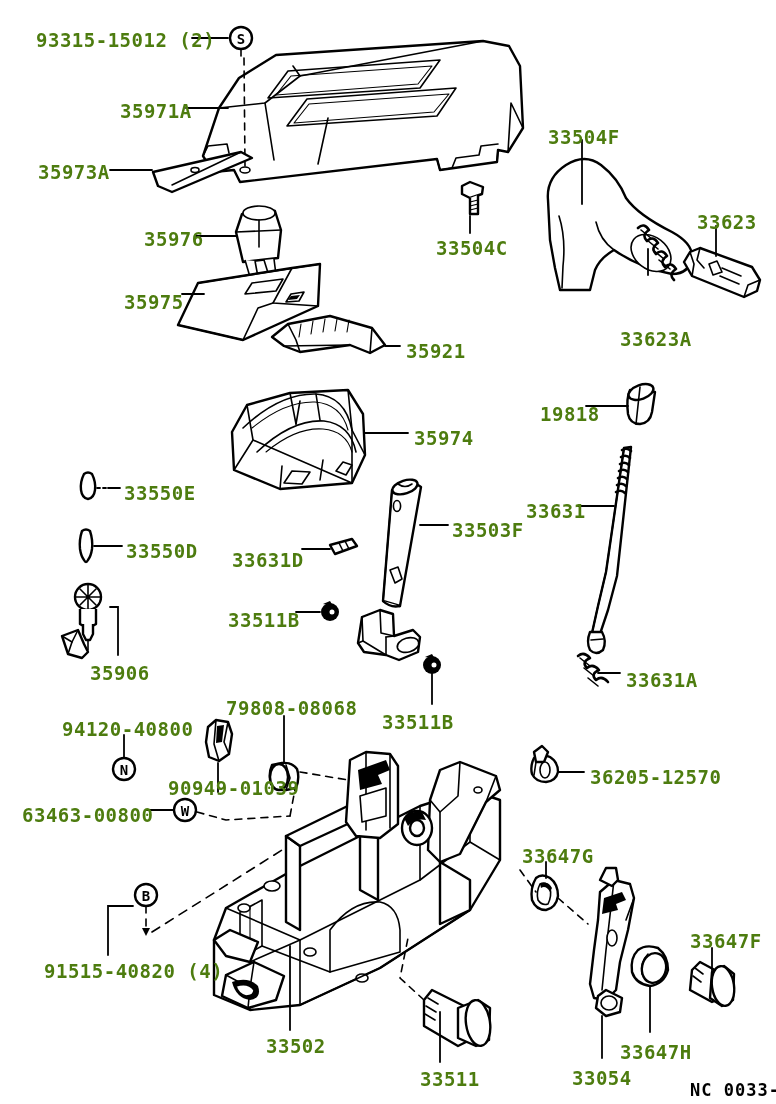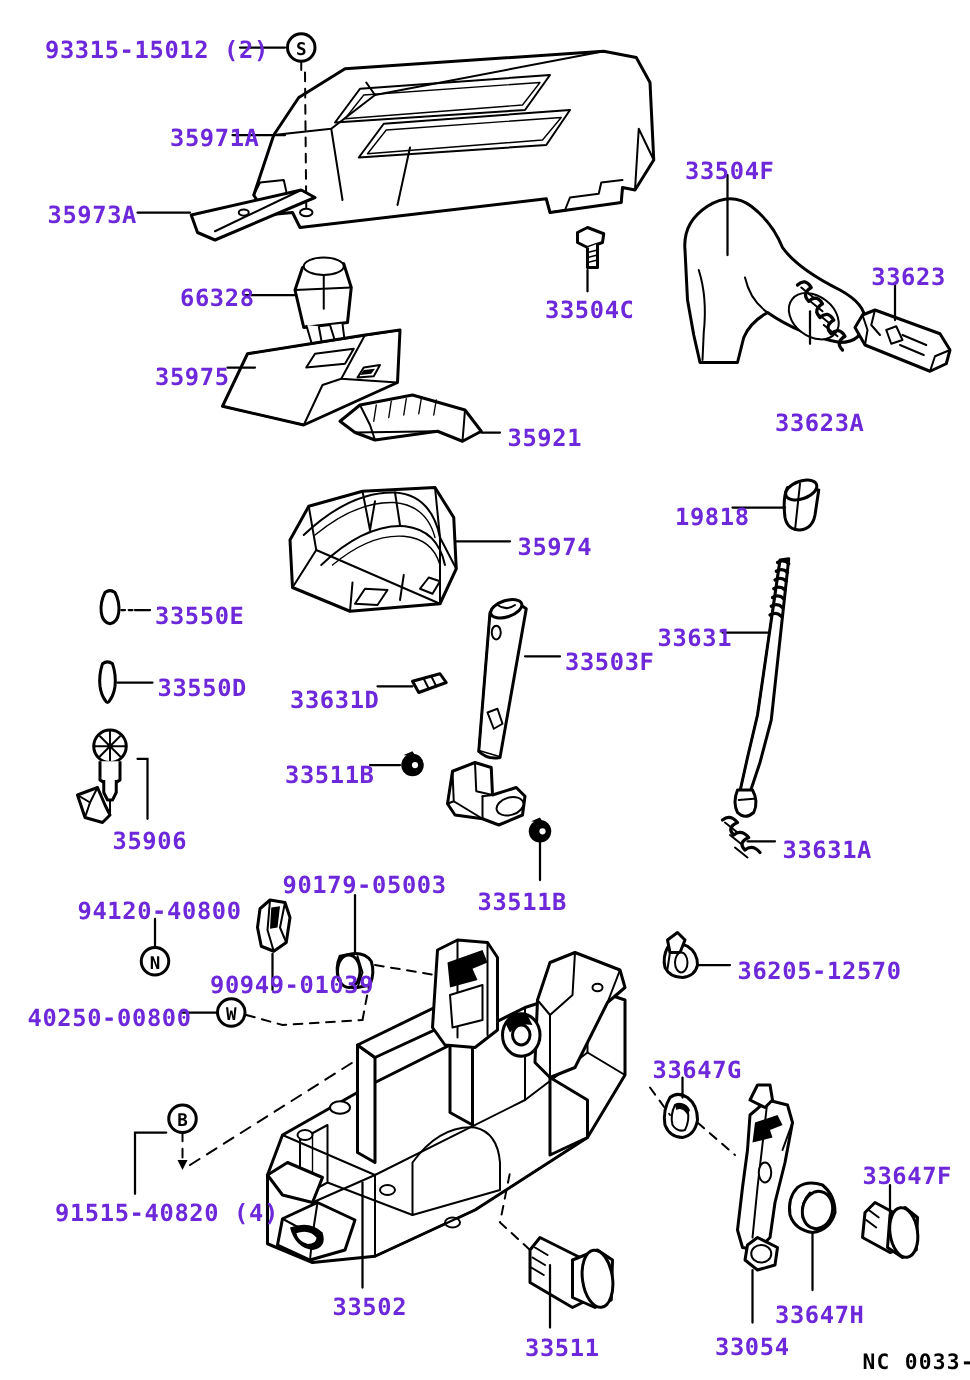"93315-15012 (2)" .lbl { color: #6d28d9 -> #4d7c0f }
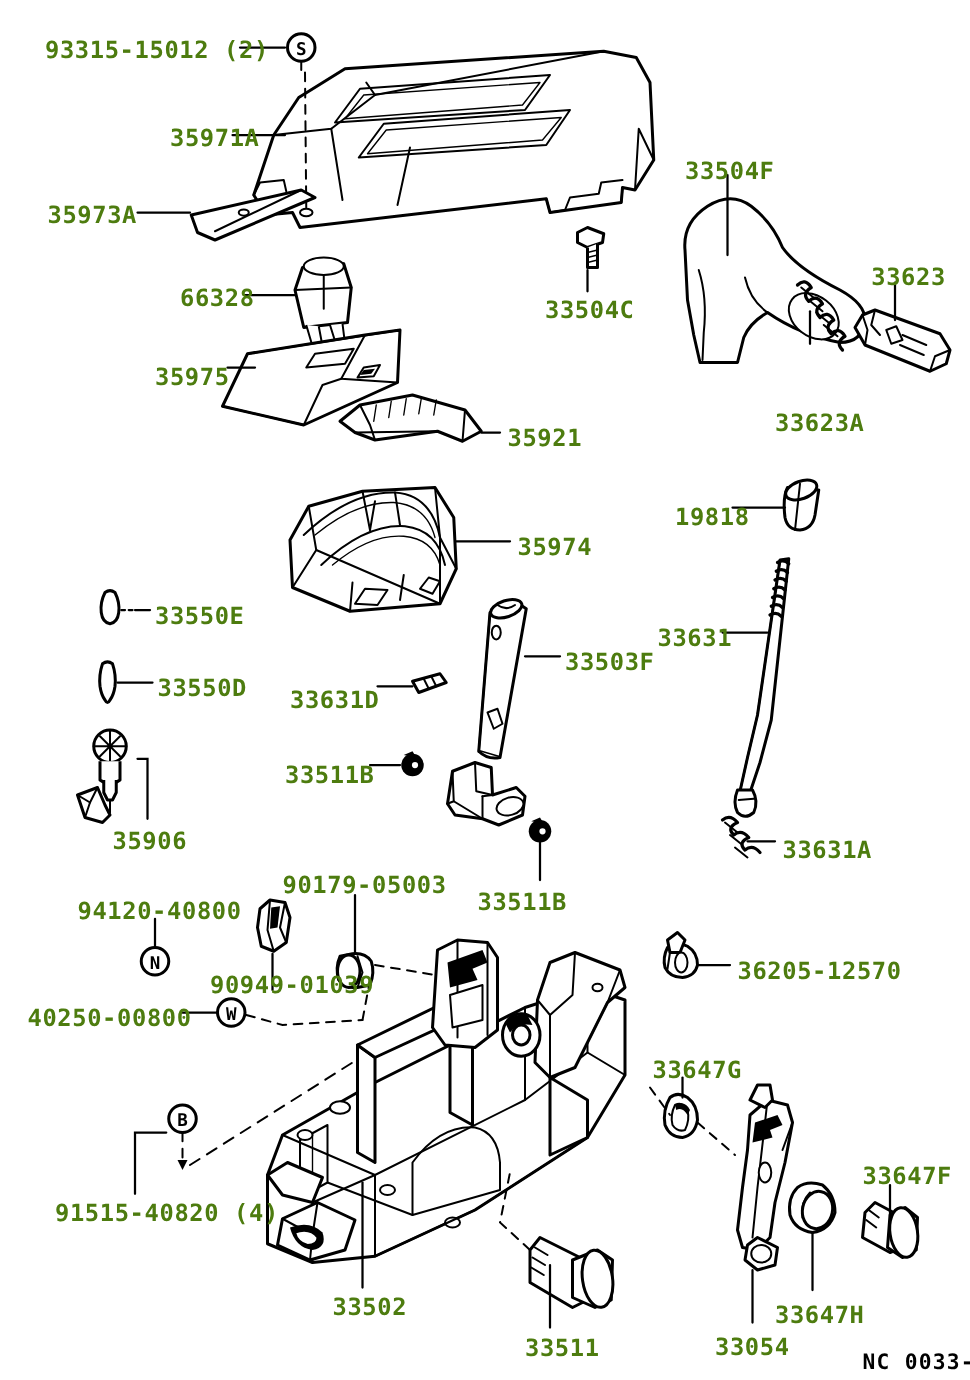"35971A" div.lbl { left: 136px -> 120px }
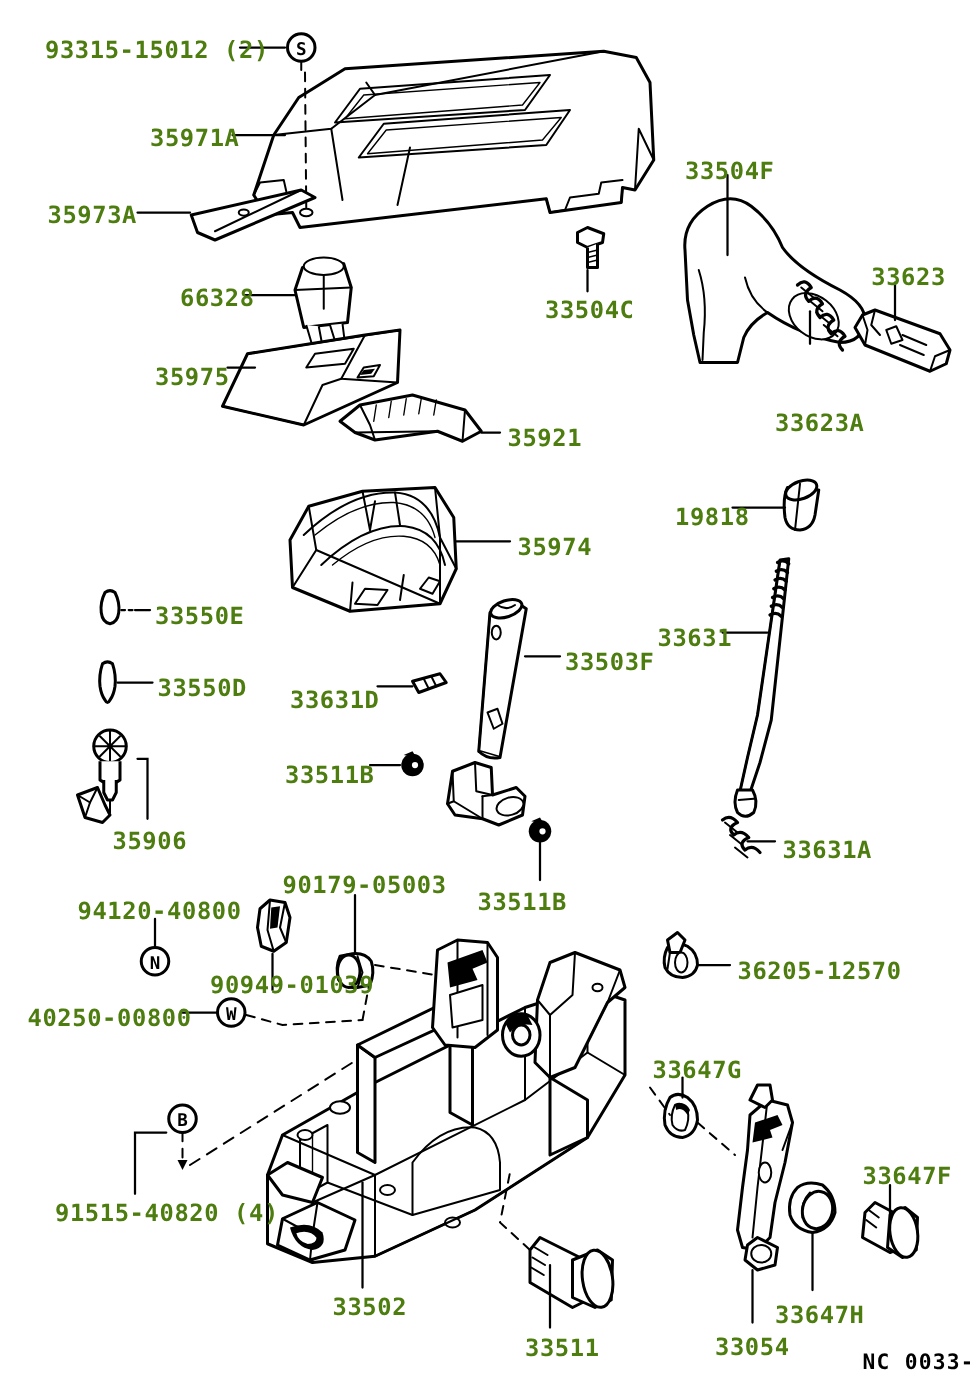"66328" div.lbl { text: 66328 -> 35976 }
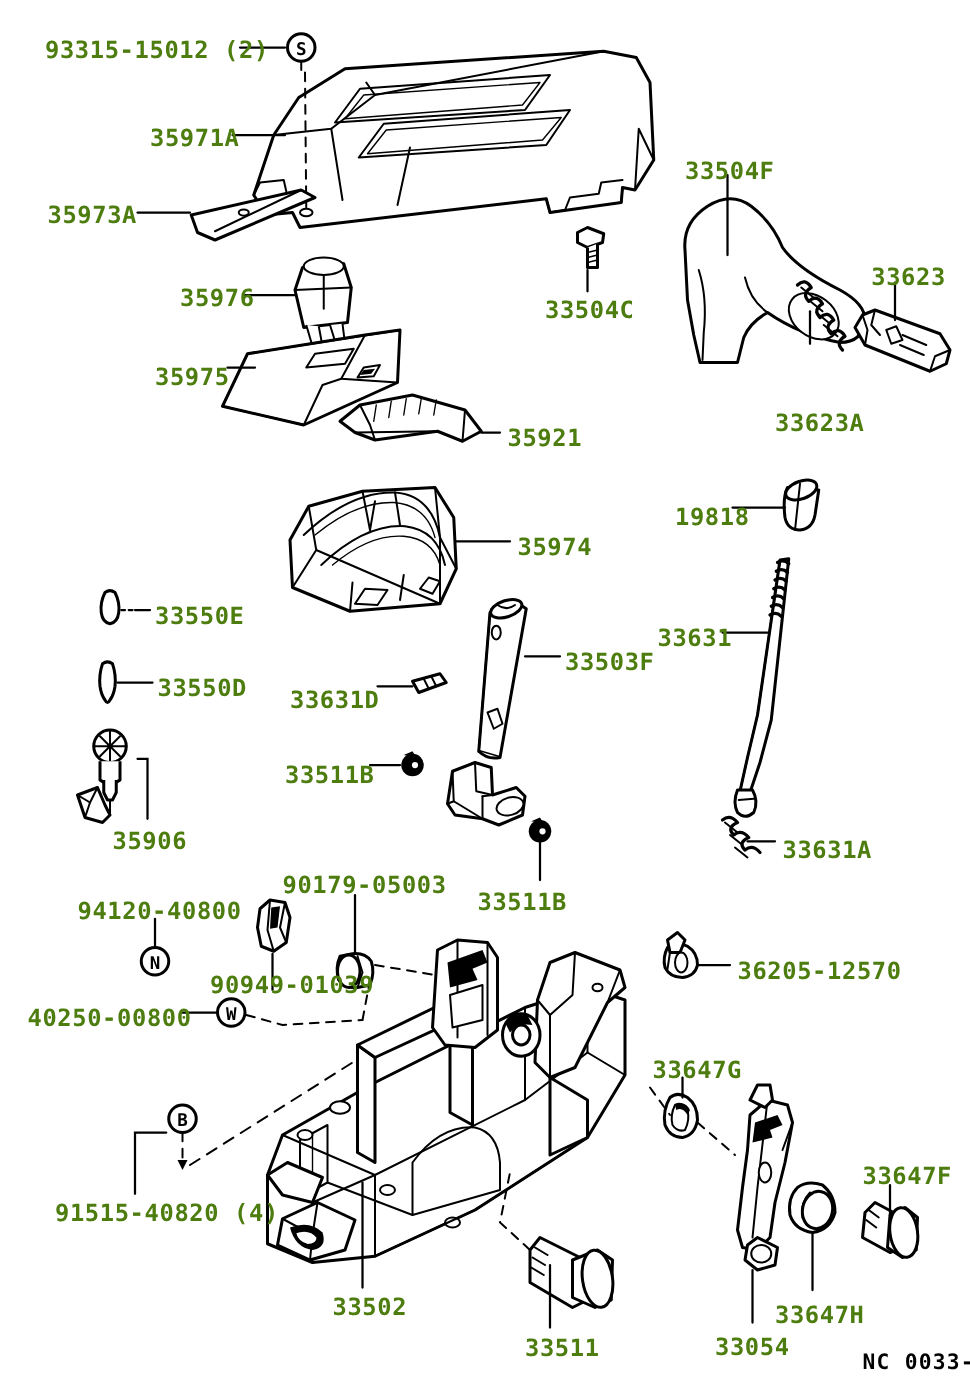"90179-05003" div.lbl { text: 90179-05003 -> 79808-08068 }
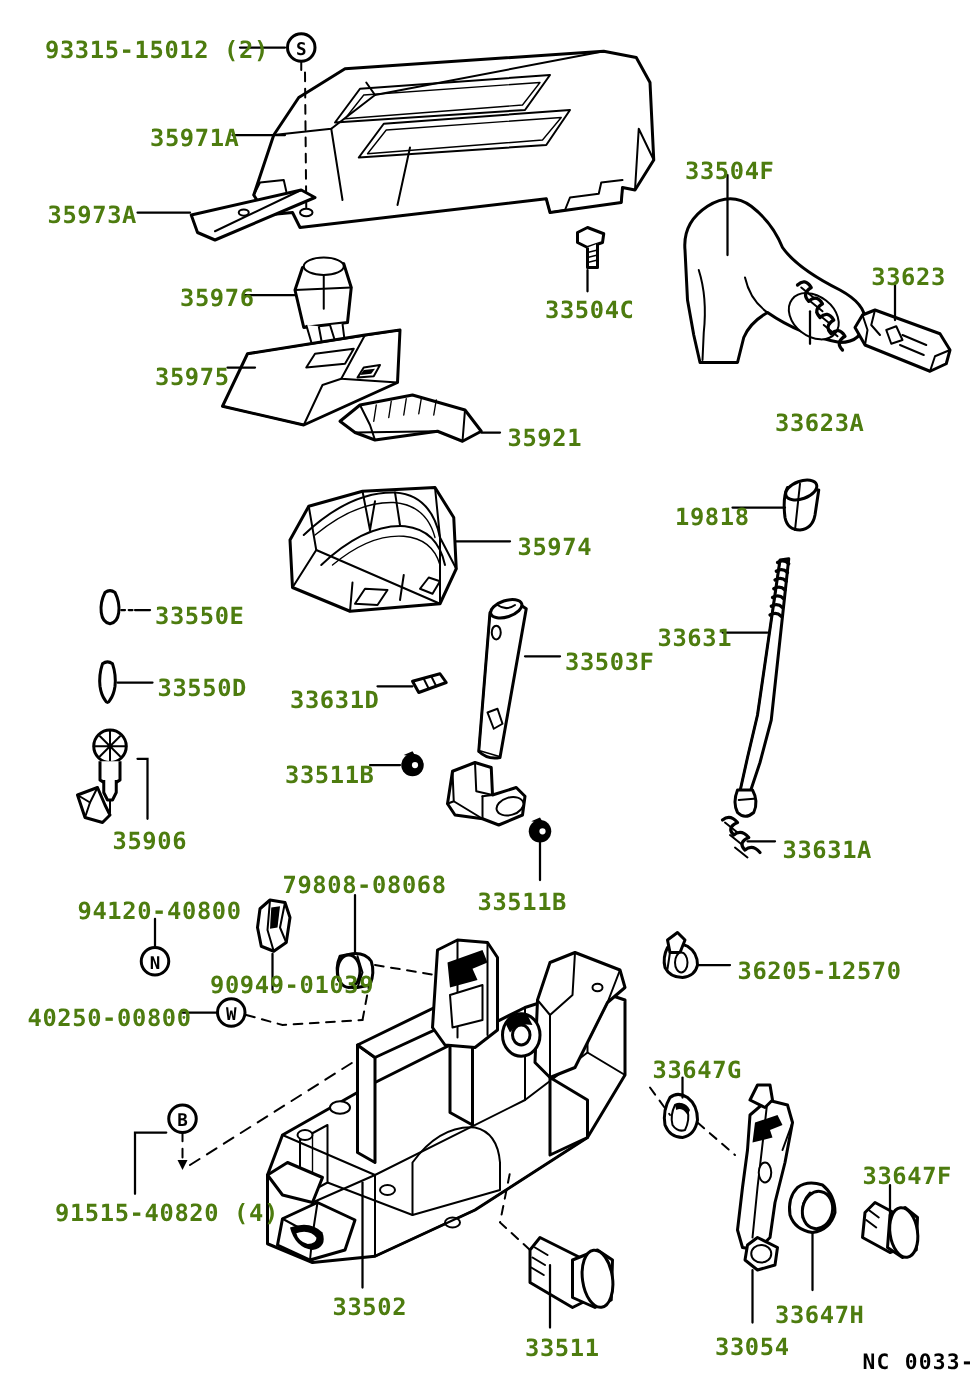"40250-00800" div.lbl { text: 40250-00800 -> 63463-00800 }
